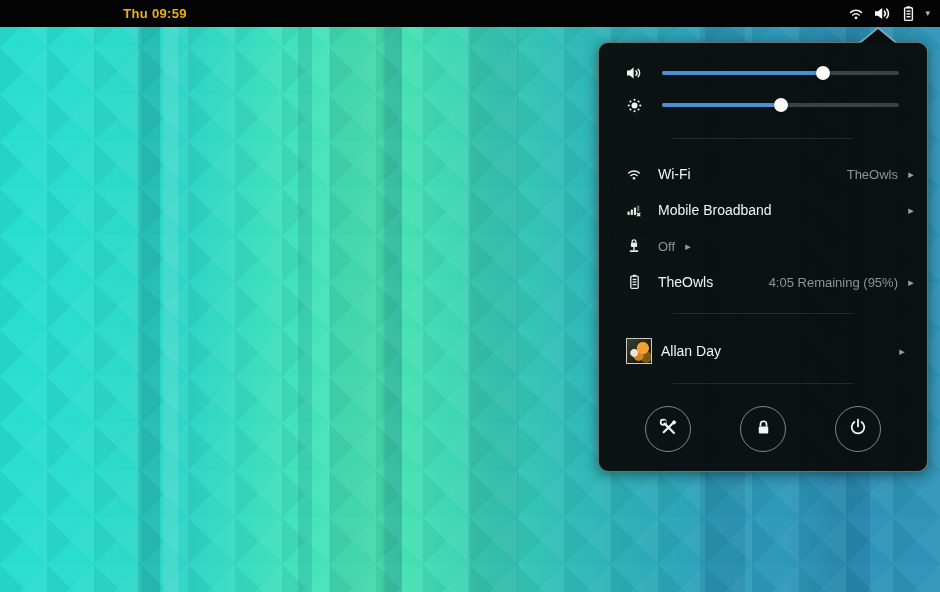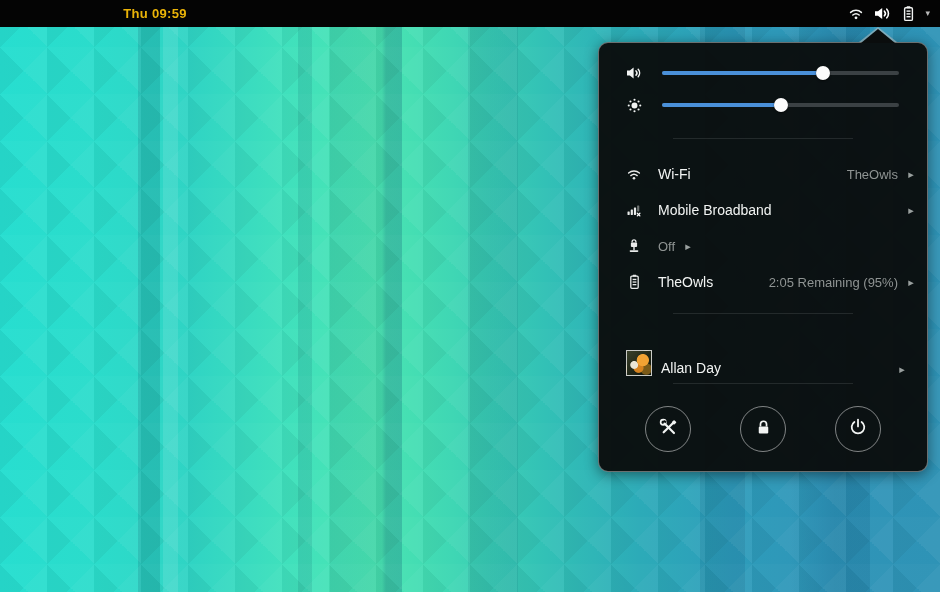"2:05 Remaining (95%)" span.mi-value { text: 2:05 -> 4:05 }
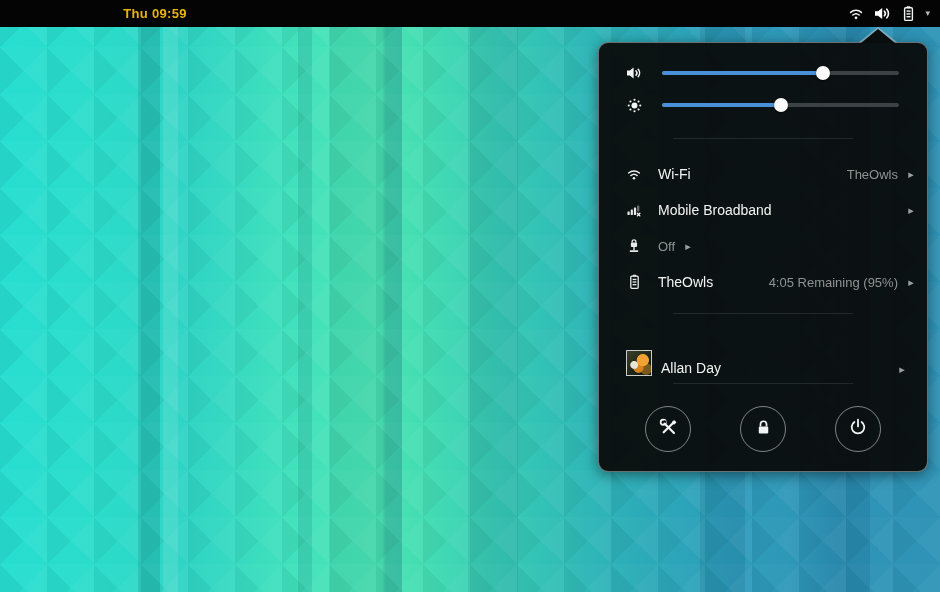"Allan Day" .user-row { align-items: flex-end -> center }
